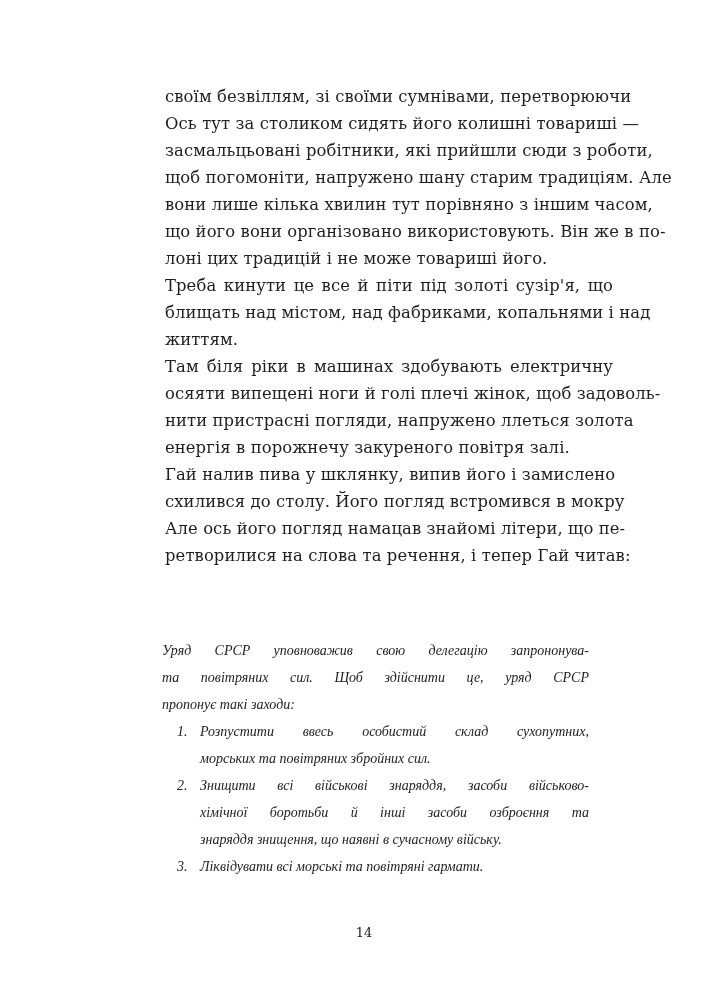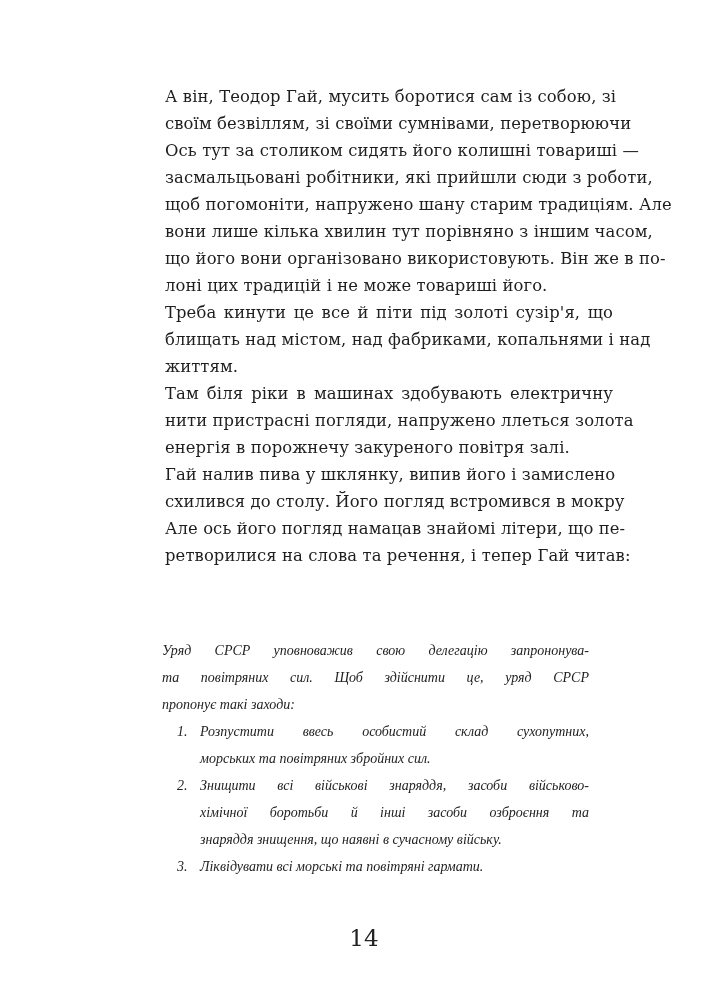"А він, Теодор Гай, мусить" span.line { html: <span>А він, Теодор Гай, мусить боротися сам із собою, зі</span> -> none }
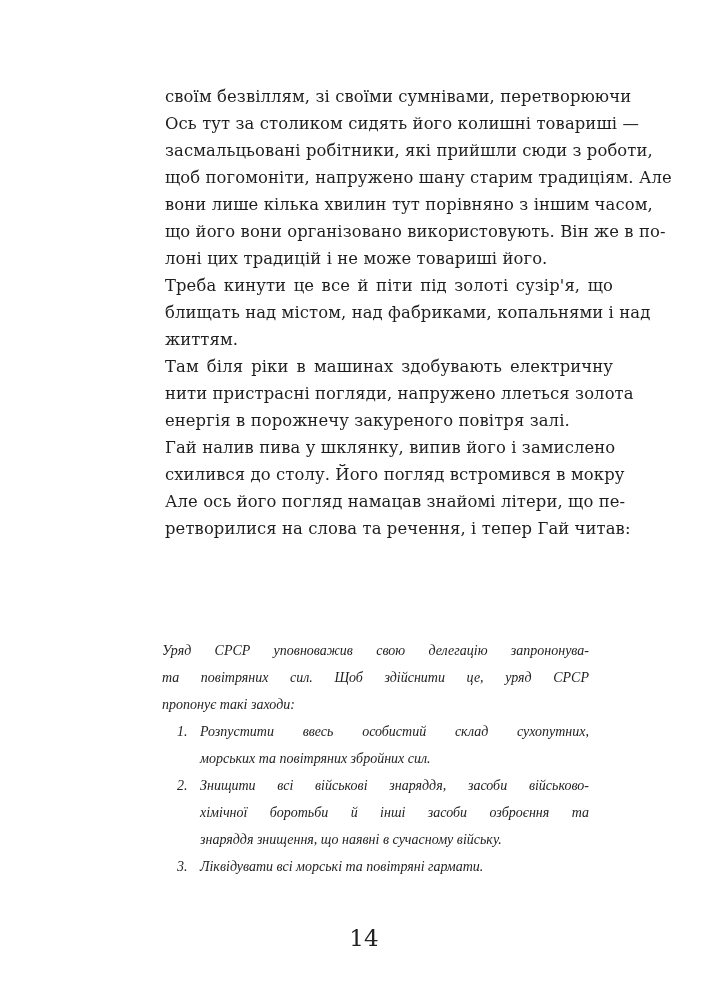"осяяти випещені ноги й голі" span.line { html: none -> <span>осяяти випещені ноги й голі плечі жінок, щоб задоволь-</span> }
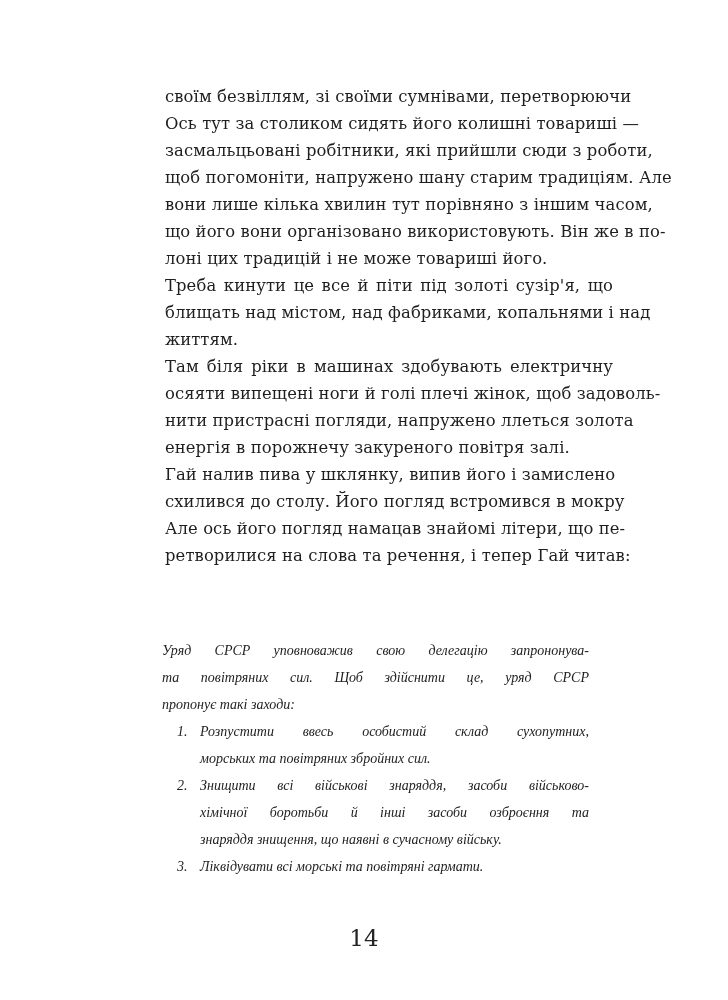"14" .page-number { font-size: 23px -> 13px }
